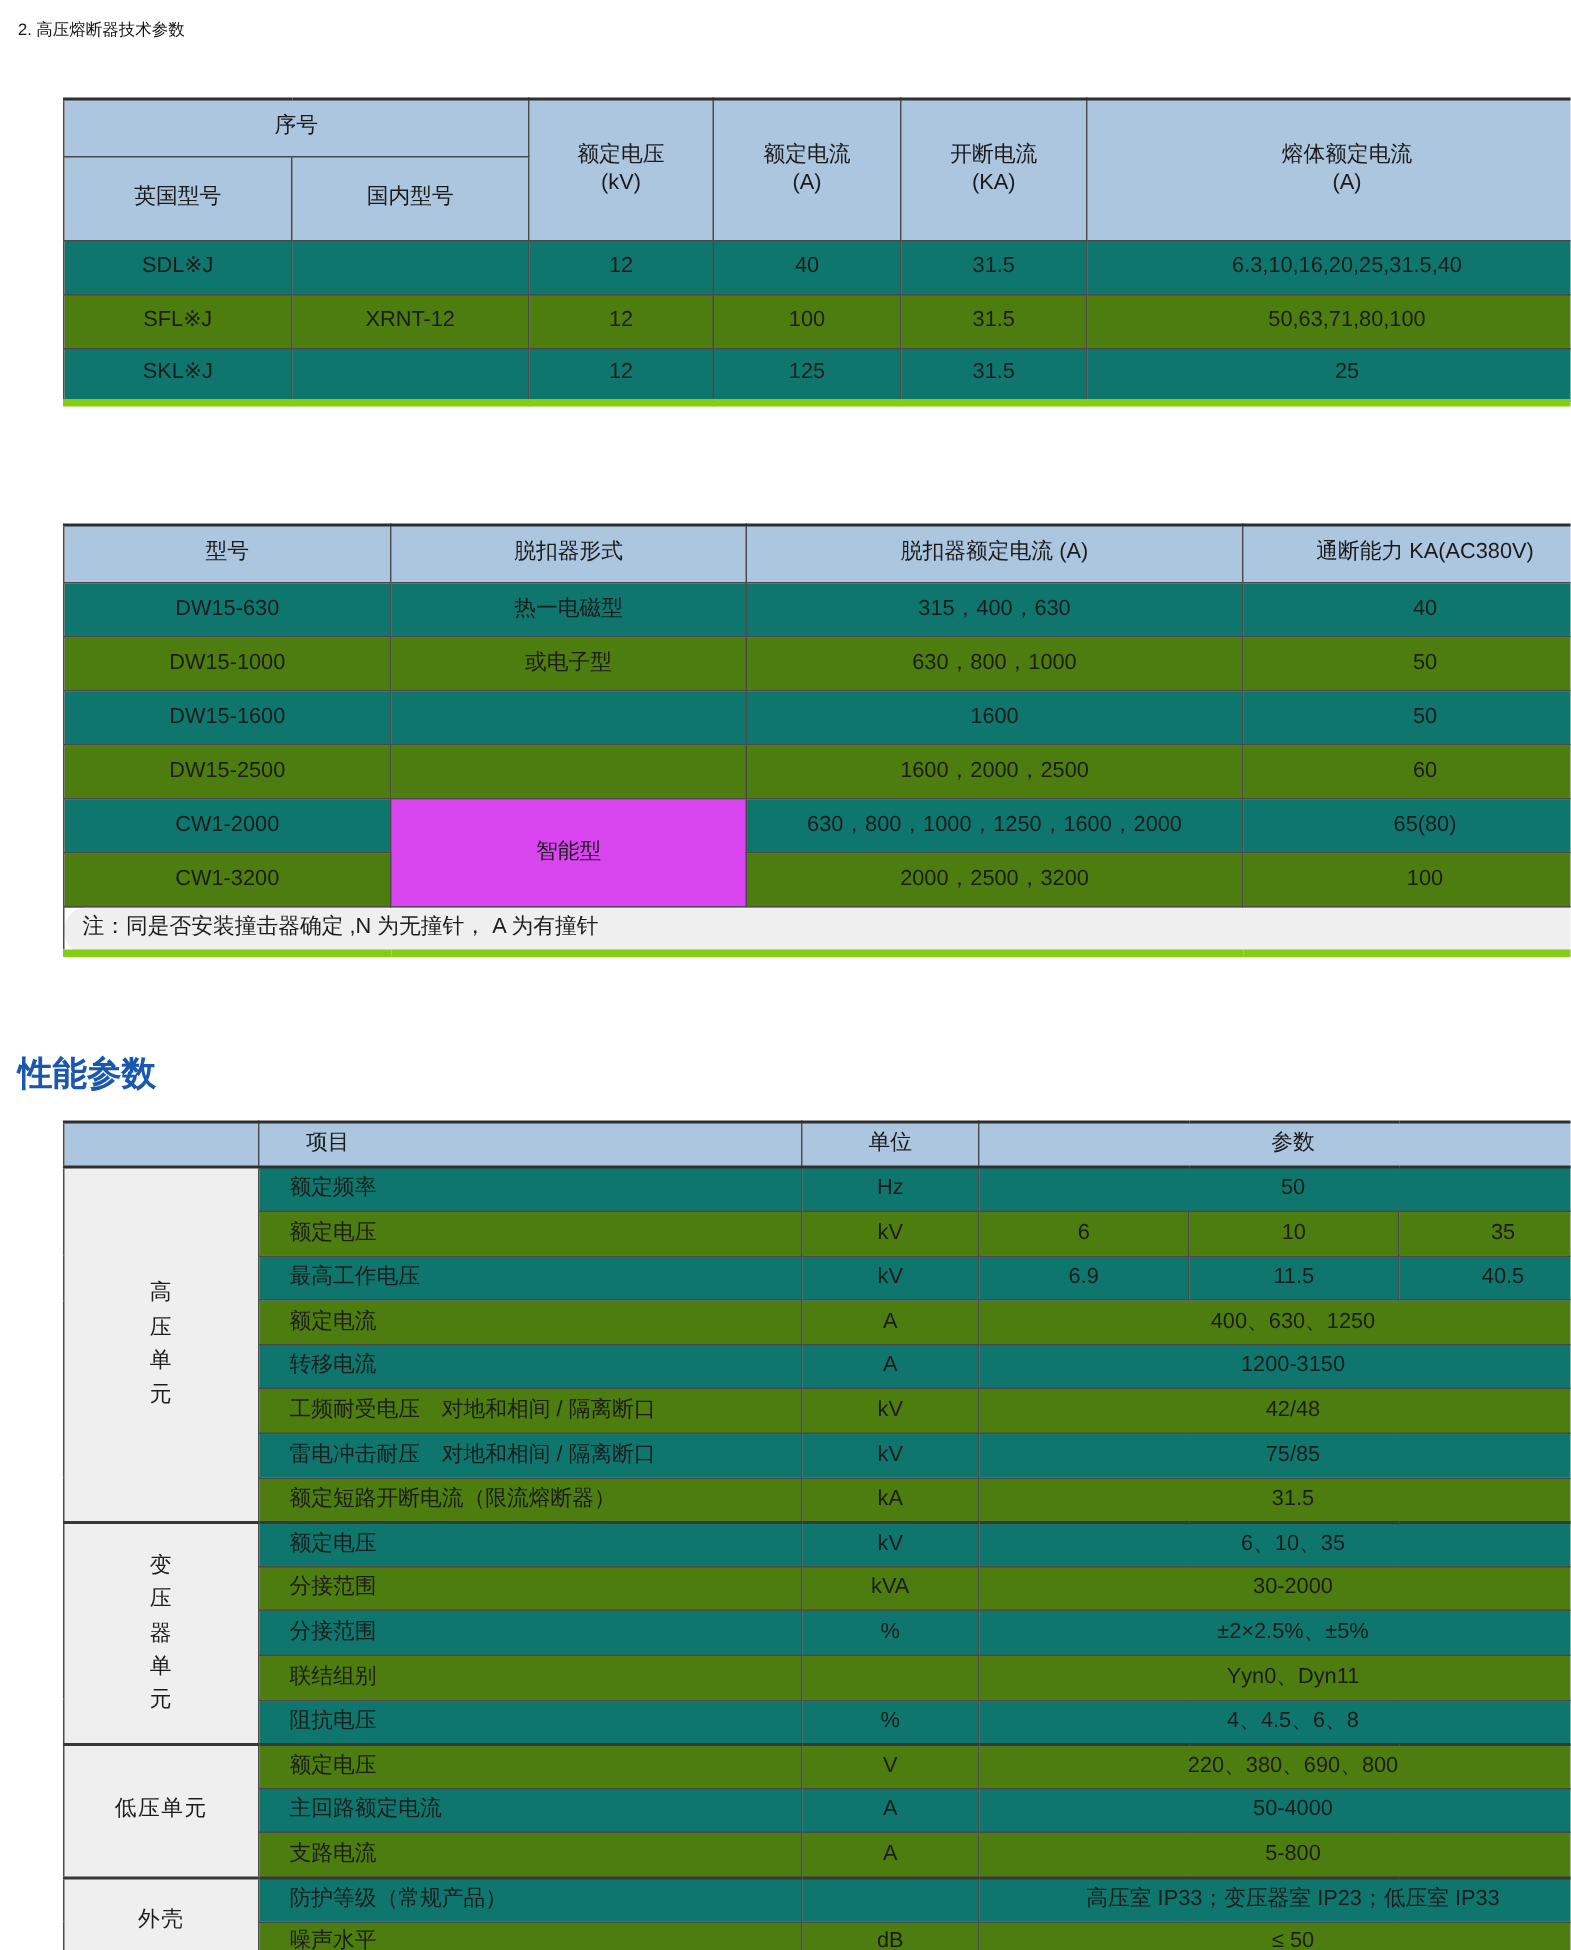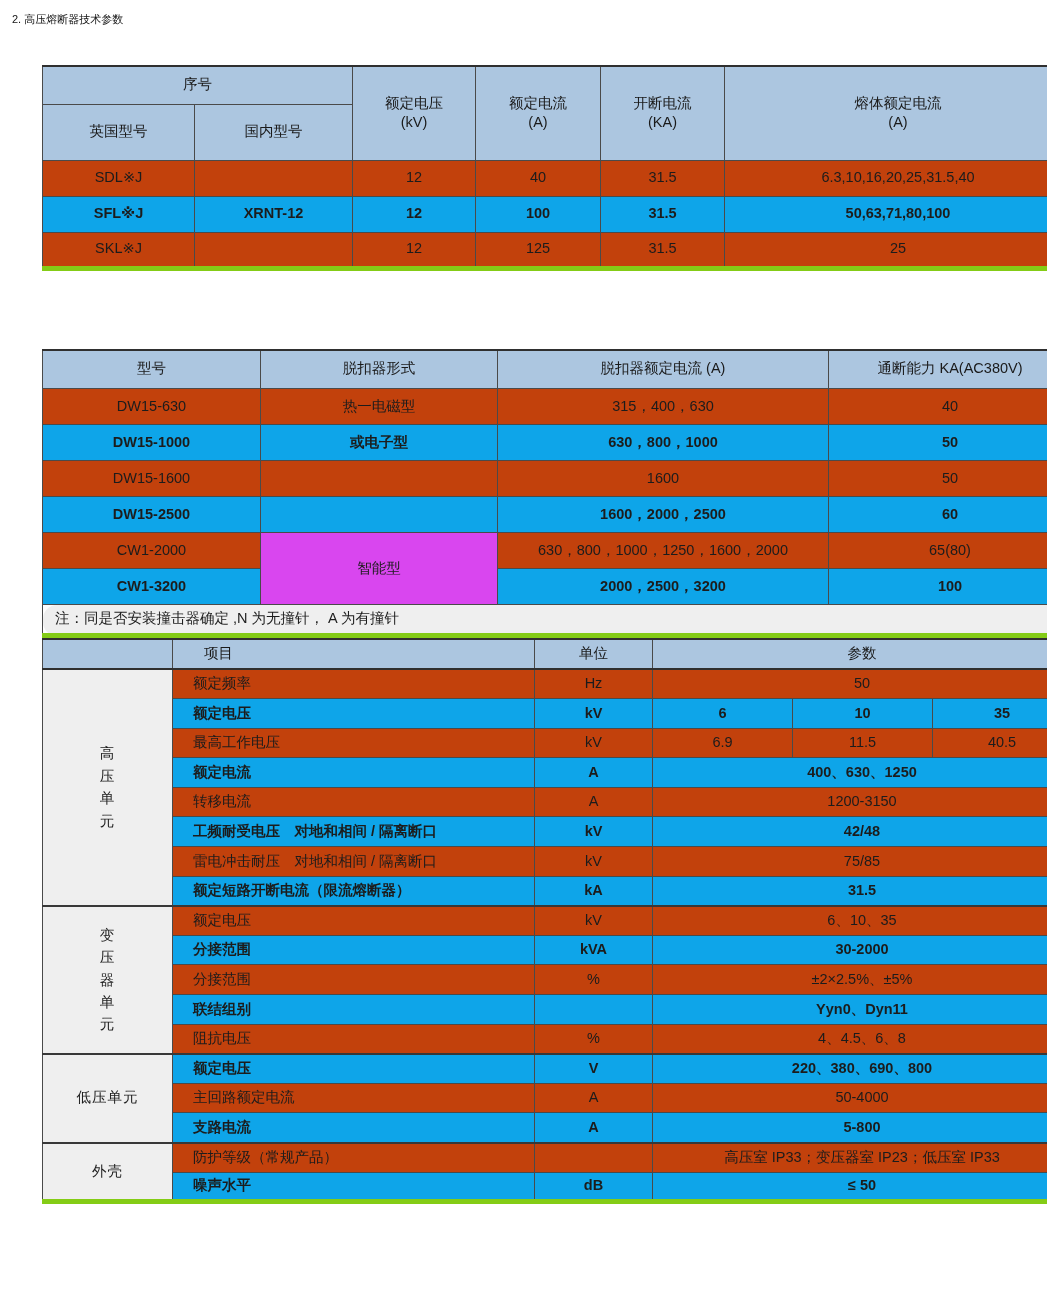"SDL※J" tr.gray td { background: #c2410c -> #0f766e }
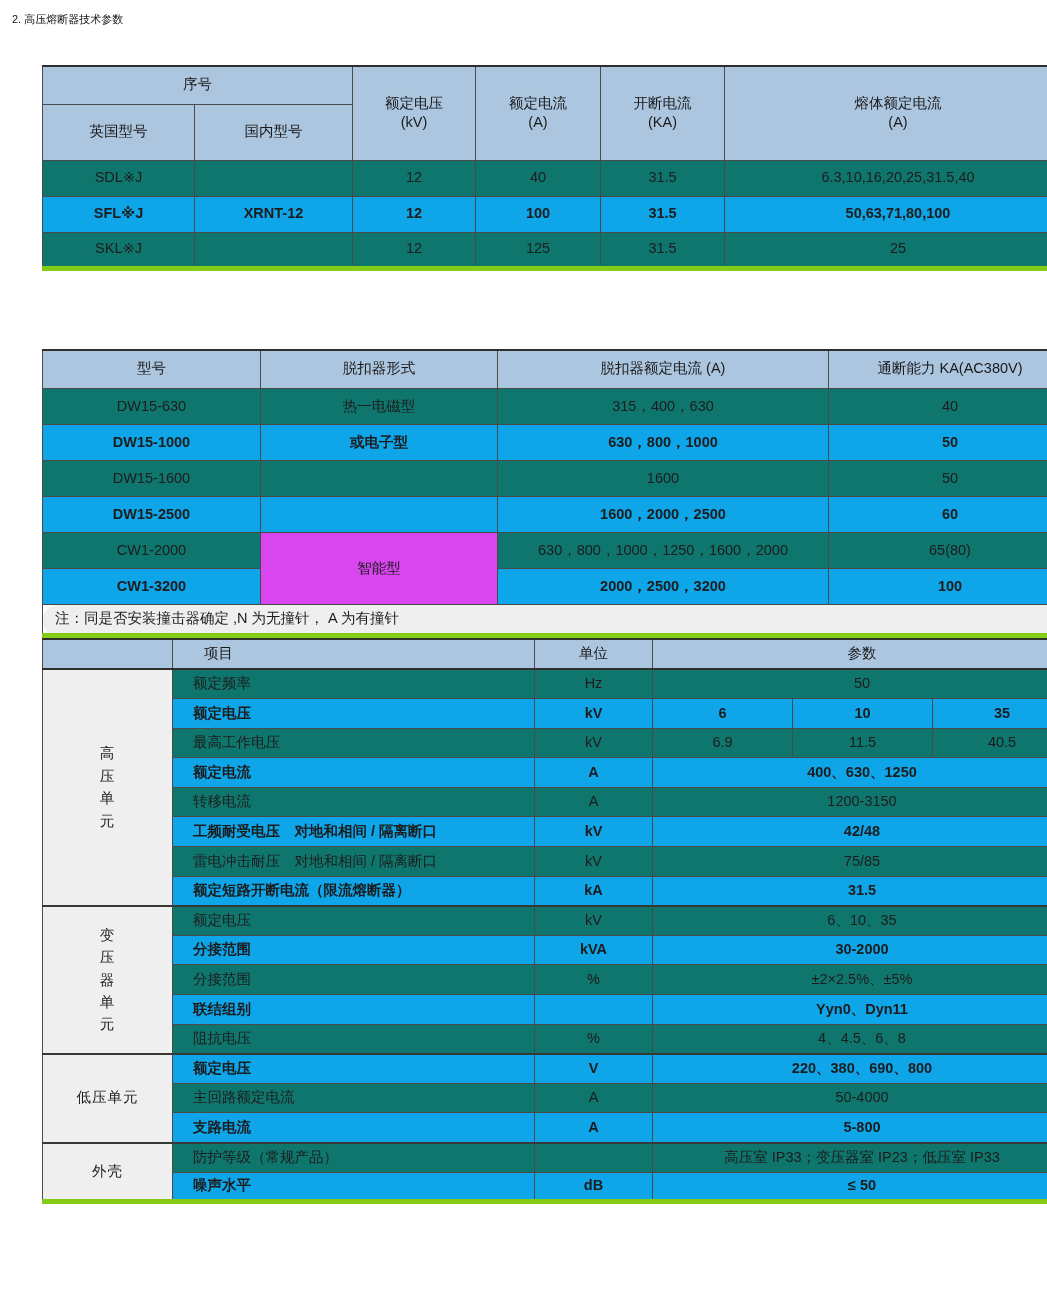"SFL※J" tr.white td { background: #0ea5e9 -> #4d7c0f; font-weight: bold -> none }
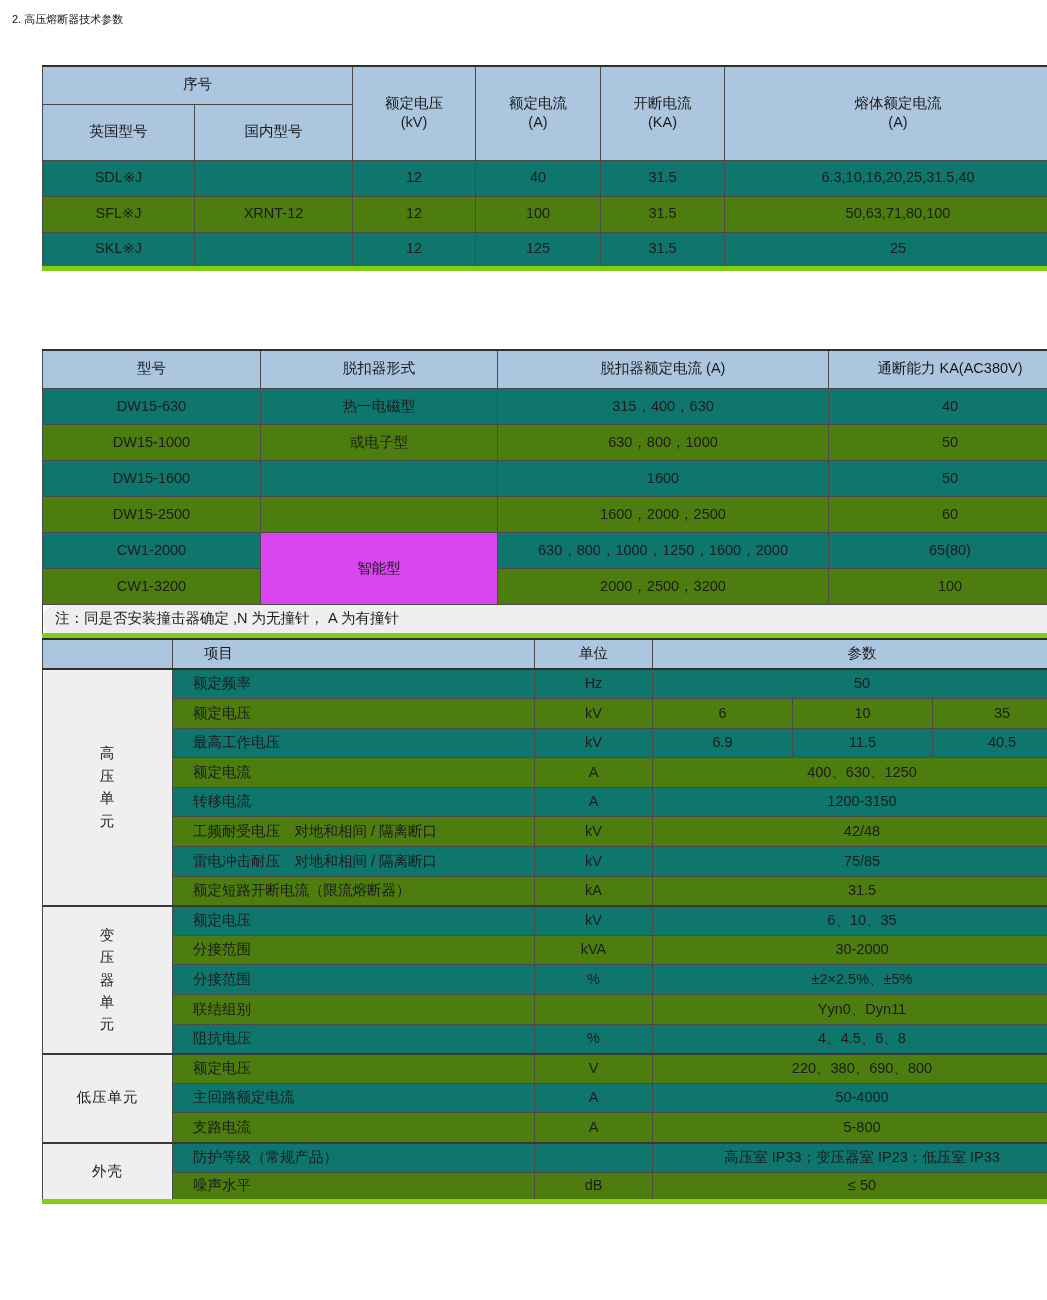"性能参数" div.section-title { html: none -> <div>性能参数</div> }
